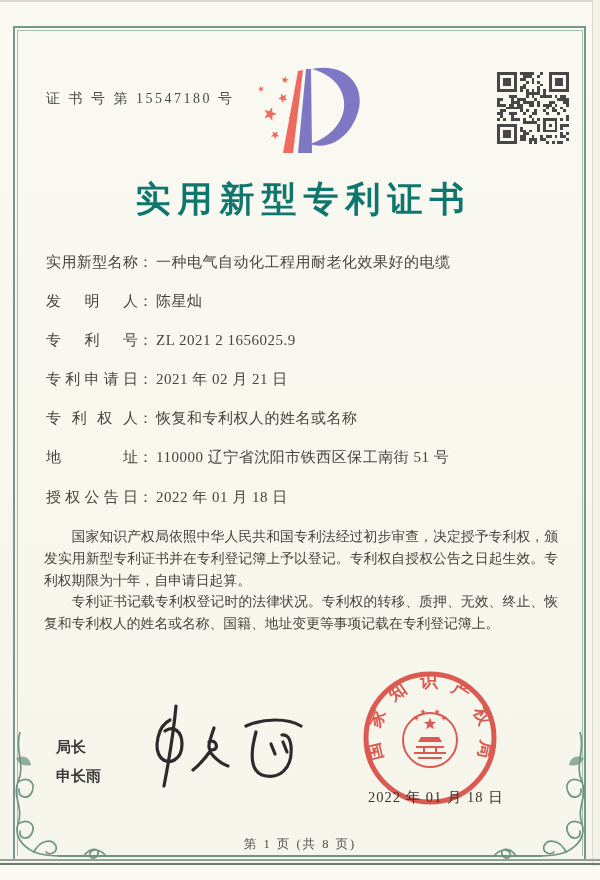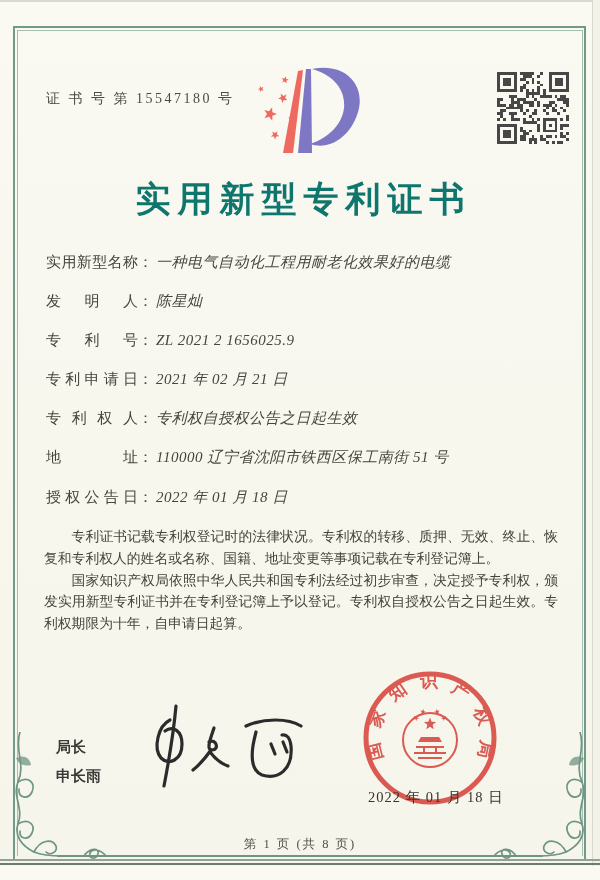"一种电气自动化工程用耐老化效果好的电缆" .fvalue { font-style: italic -> none }
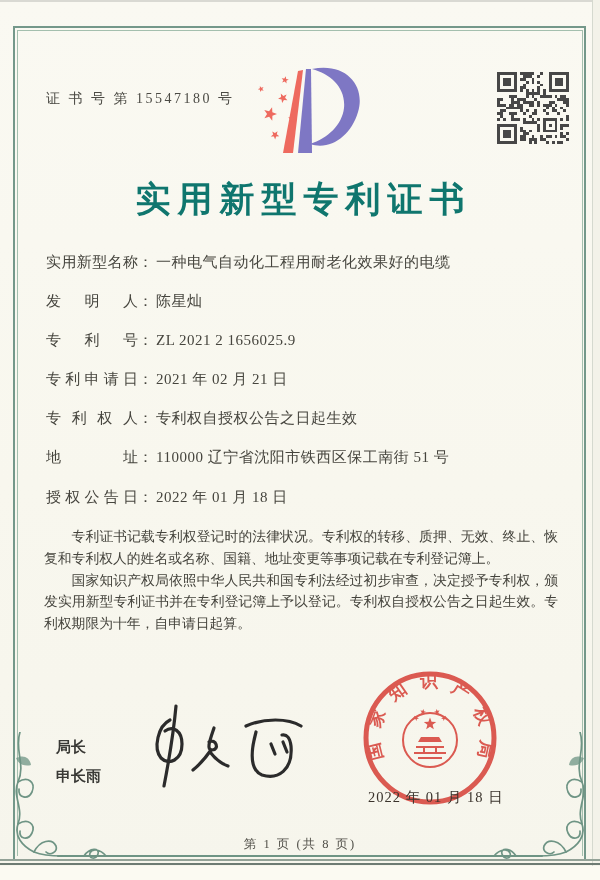"专利权自授权公告之日起生效" span.fvalue { text: 专利权自授权公告之日起生效 -> 恢复和专利权人的姓名或名称 }
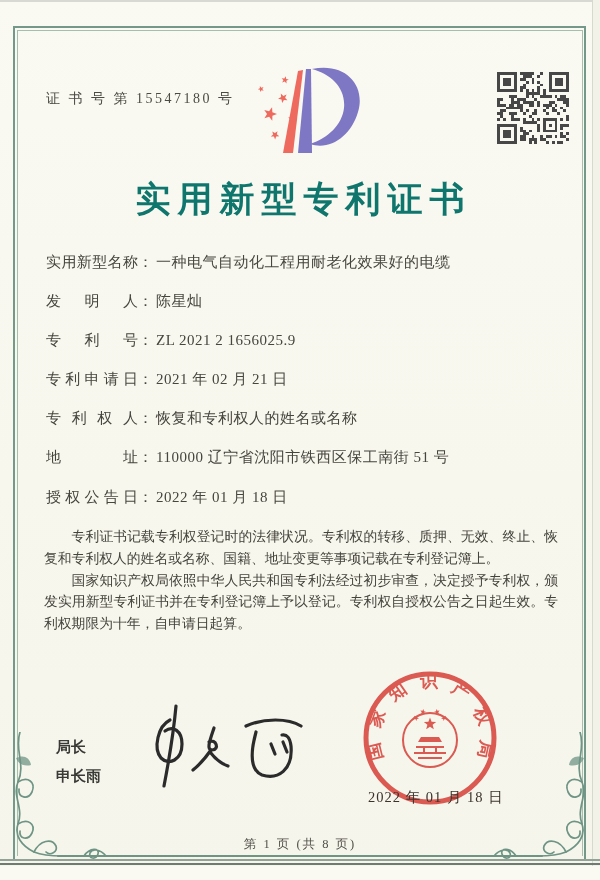"专利证书记载专利权登记时的法律状况。专利权的转移、质押、无效、终止、恢复和专利权" p { order: before "国家知识产权局依照中华人民共和国专利法经过初步审查，决定授予专利权，颁发实用新型" -> after "国家知识产权局依照中华人民共和国专利法经过初步审查，决定授予专利权，颁发实用新型" }
